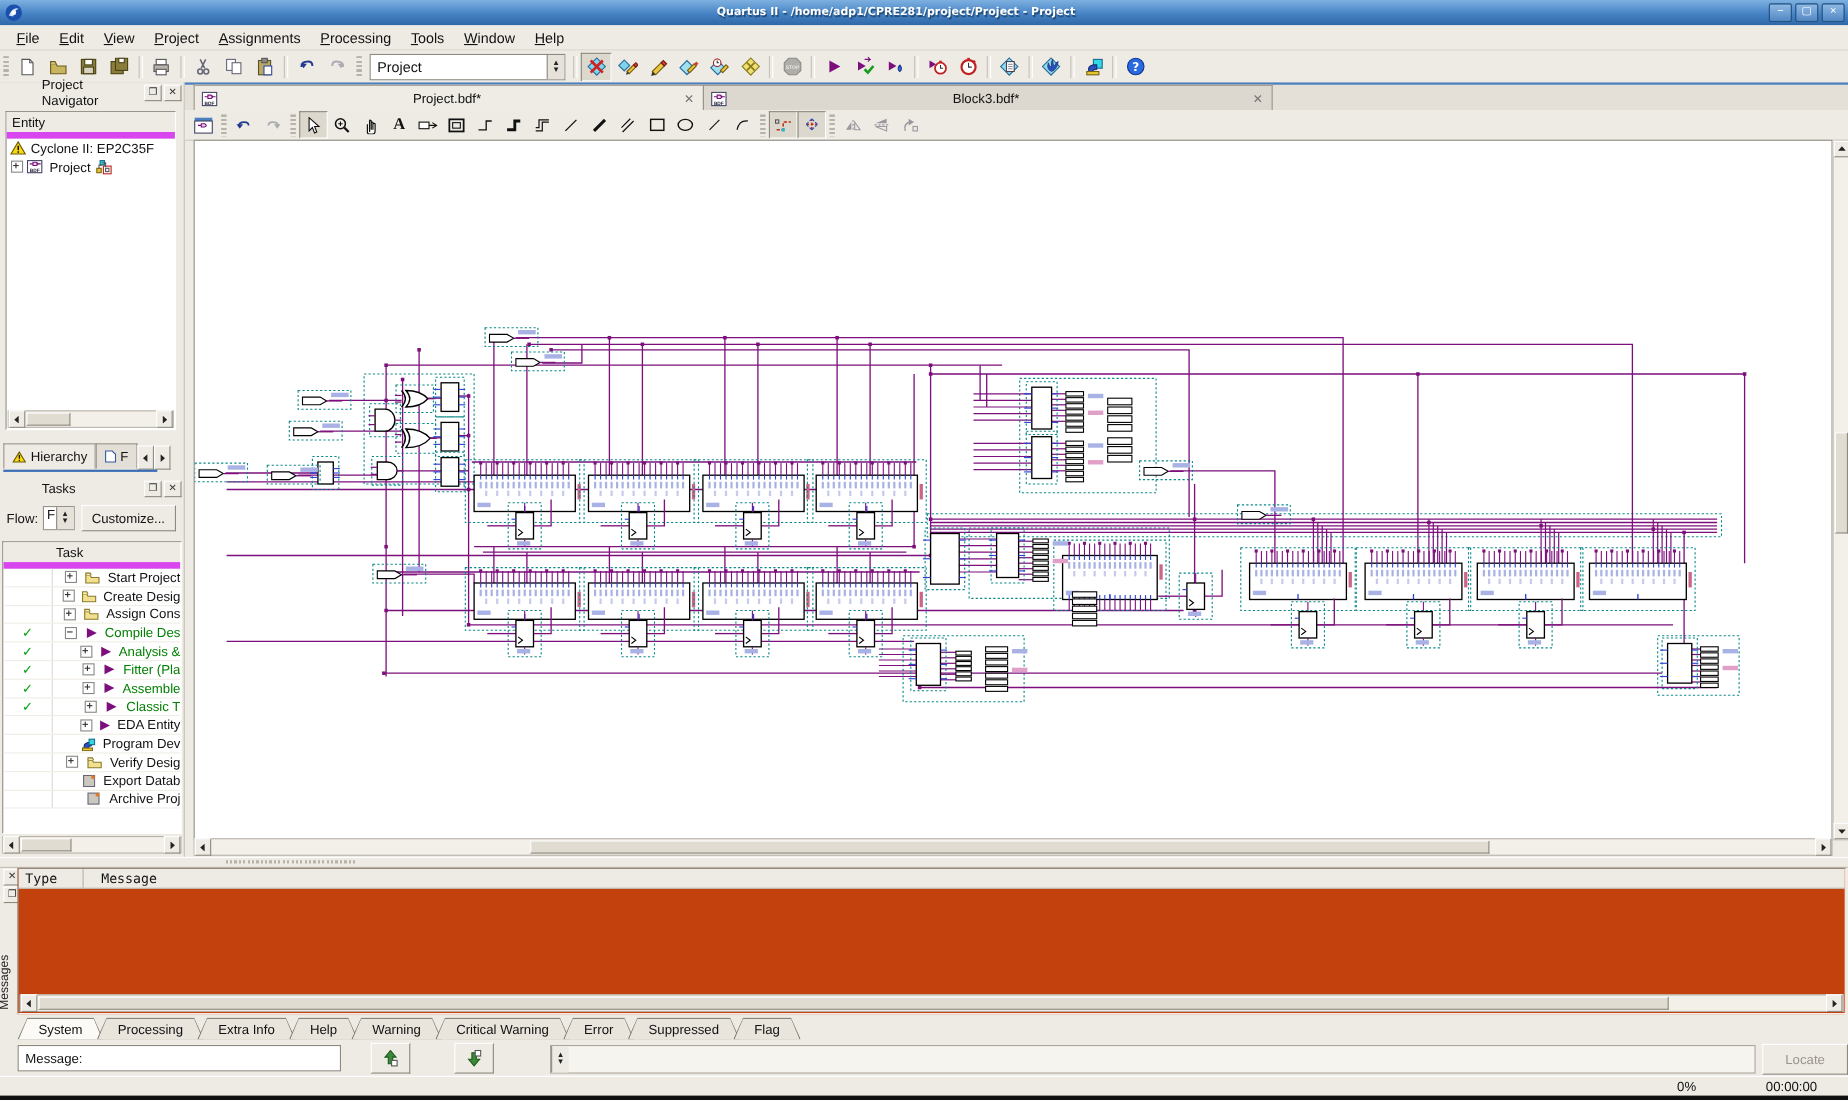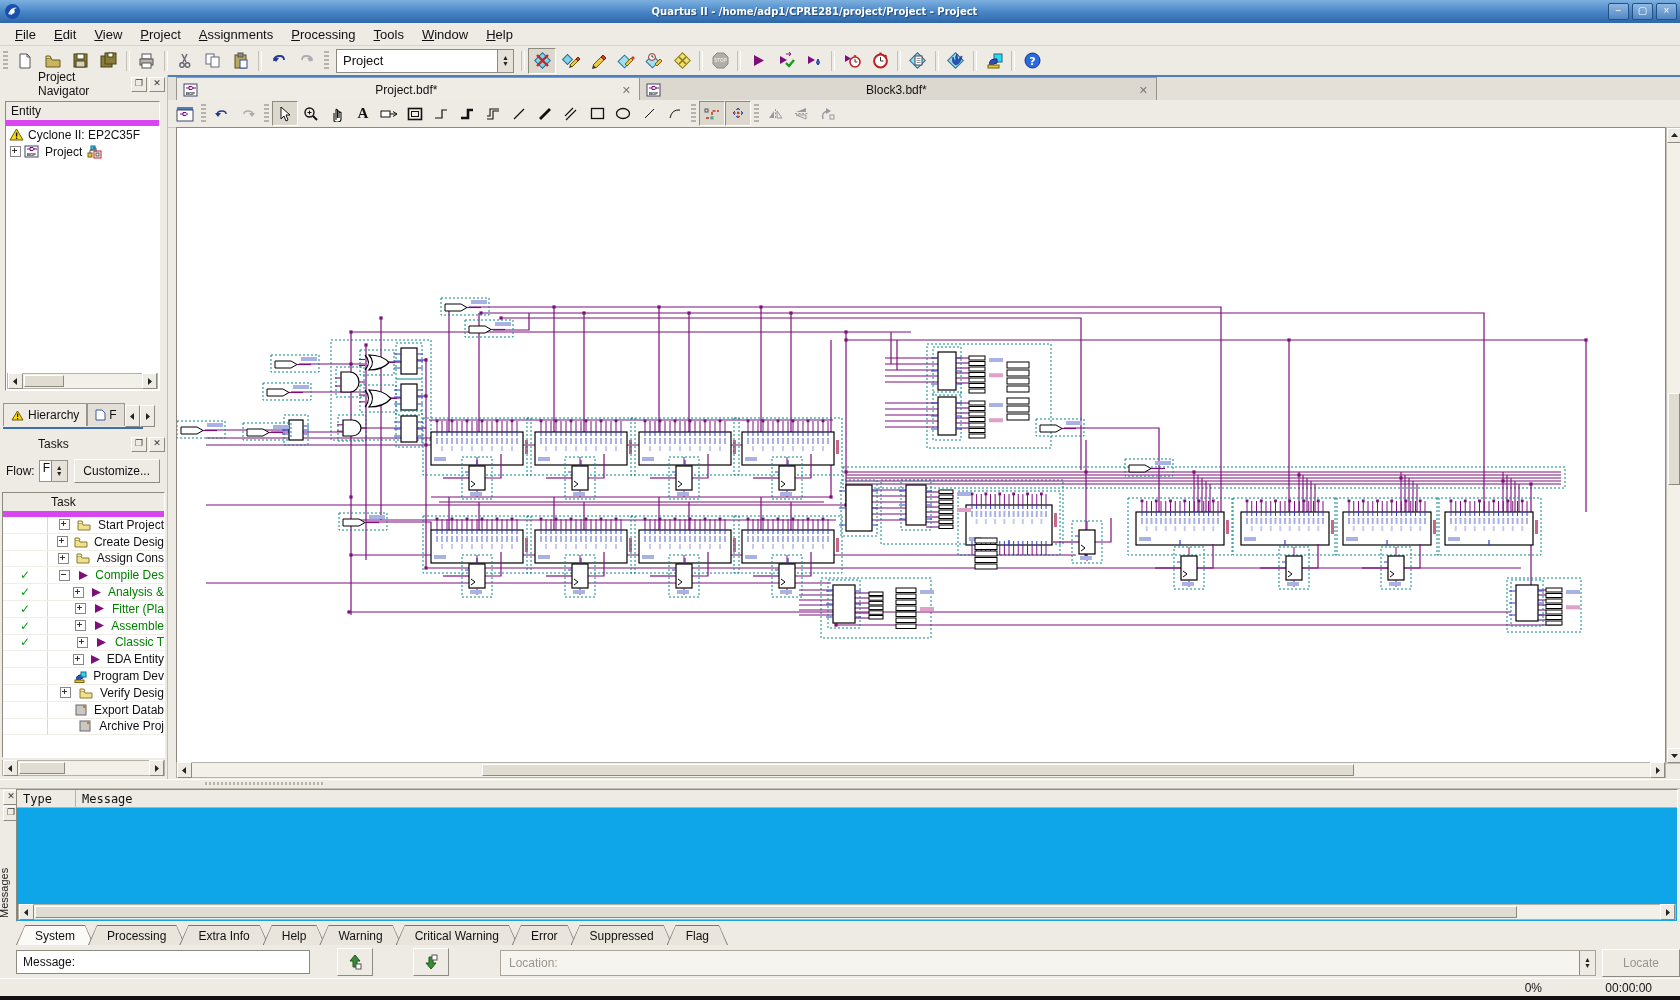"Type" #msg-table { background: #0ea5e9 -> #c2410c }
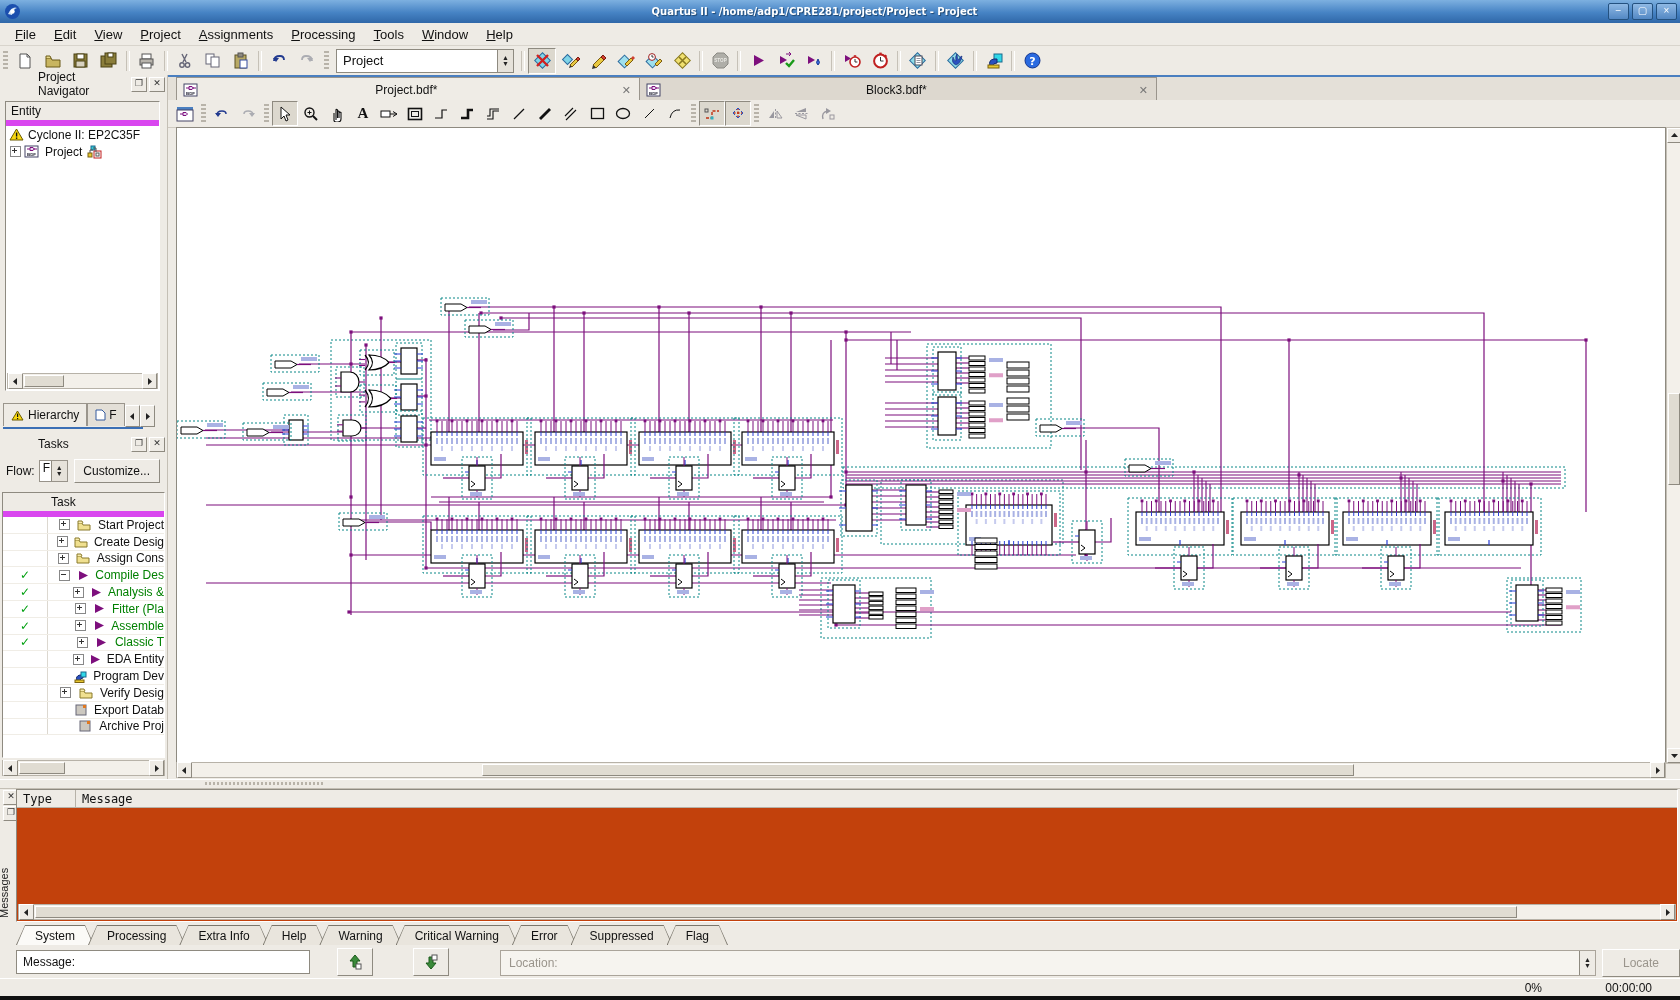"Message" span { margin-left: none -> 10px }
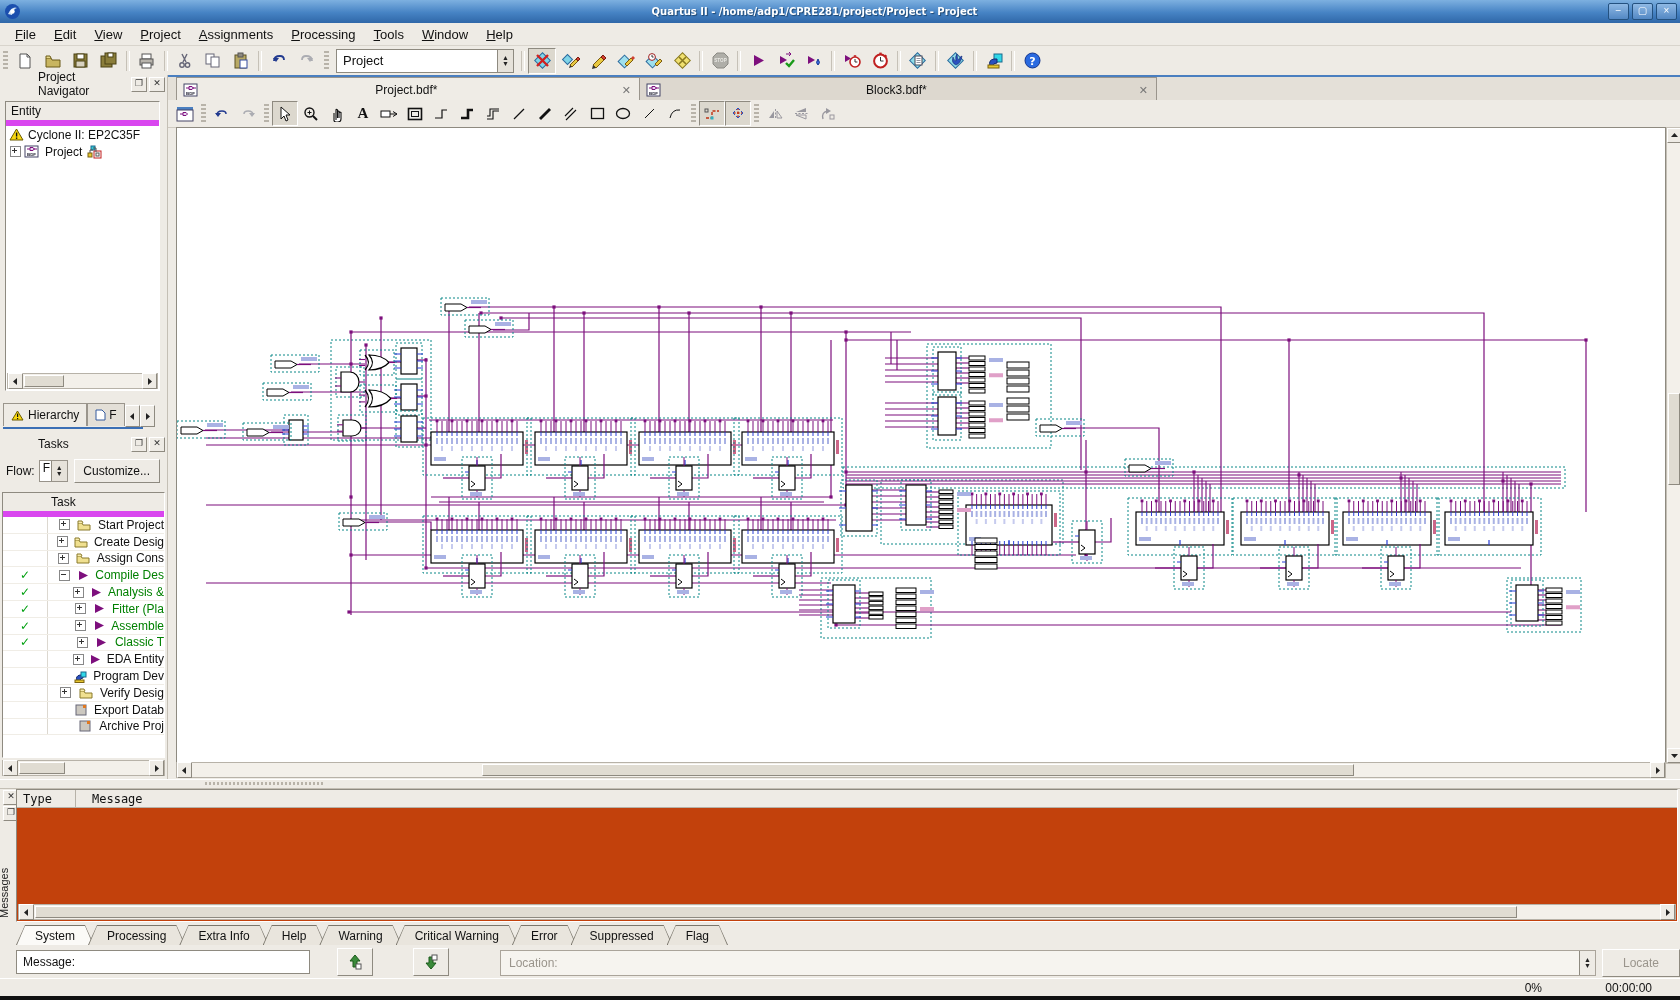"Location:" span { html: <span>Location:</span> -> none }
